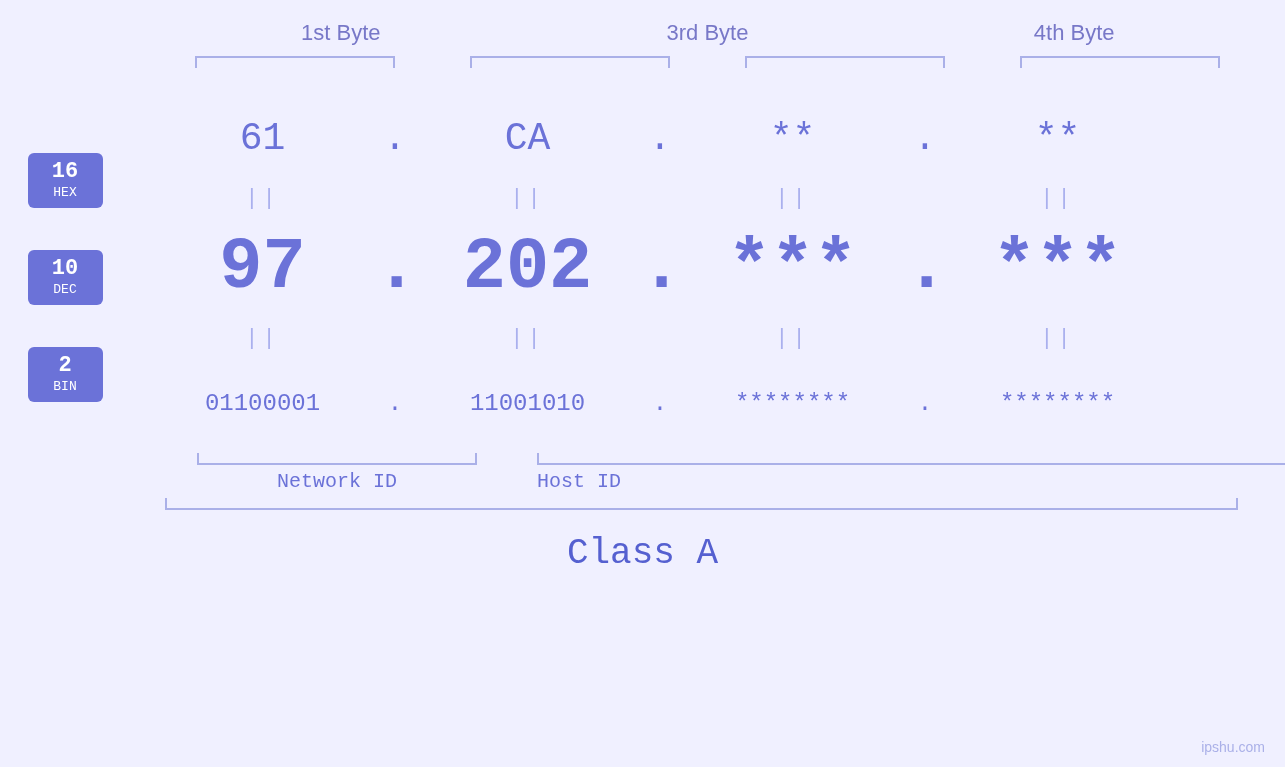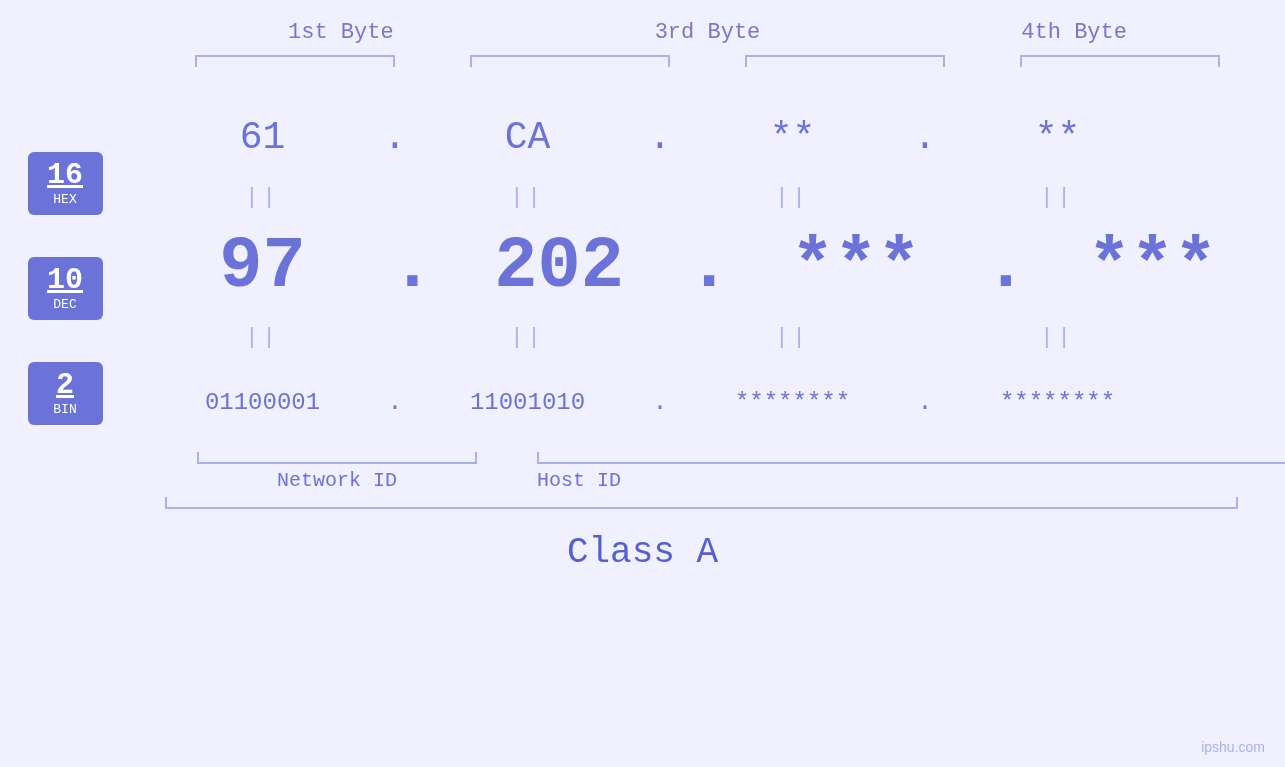"1st Byte" .byte-header { font-family: Liberation Mono, monospace -> Liberation Sans, sans-serif }
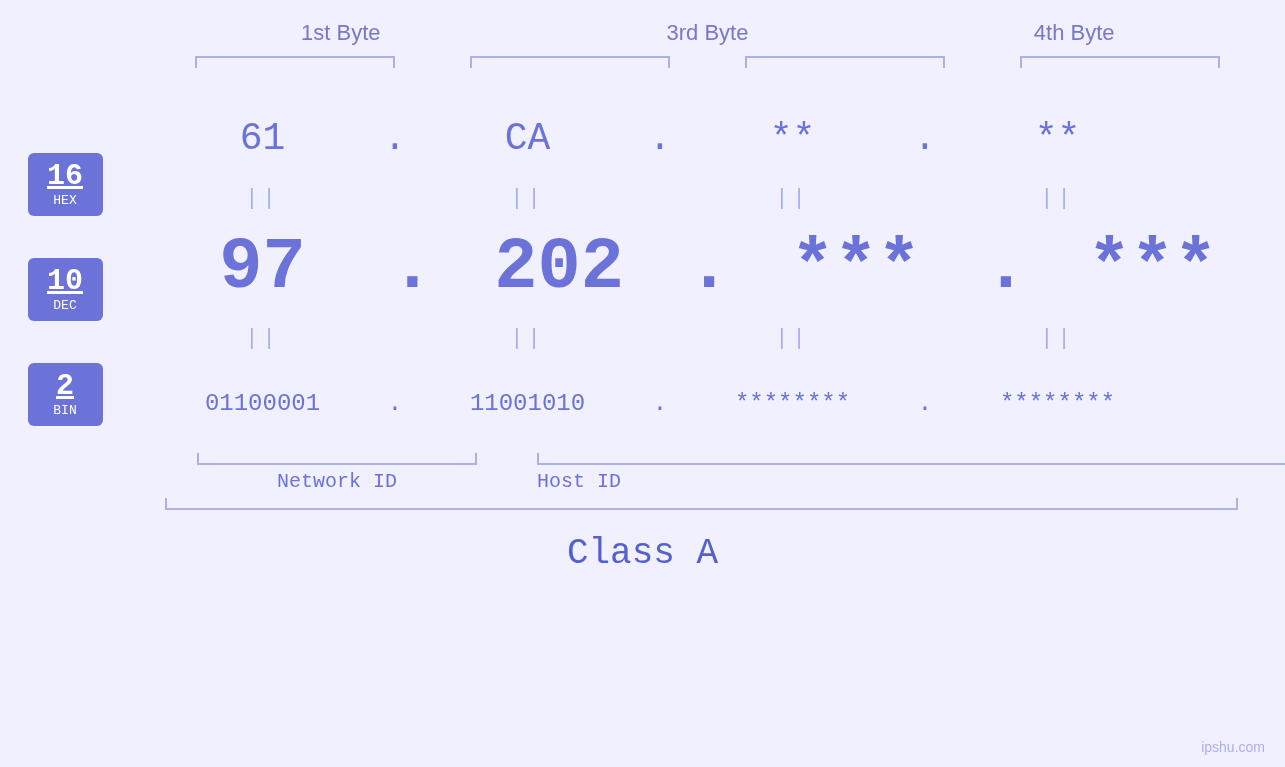"16" .badge-num { font-size: 30px -> 22px; text-decoration: underline -> none }
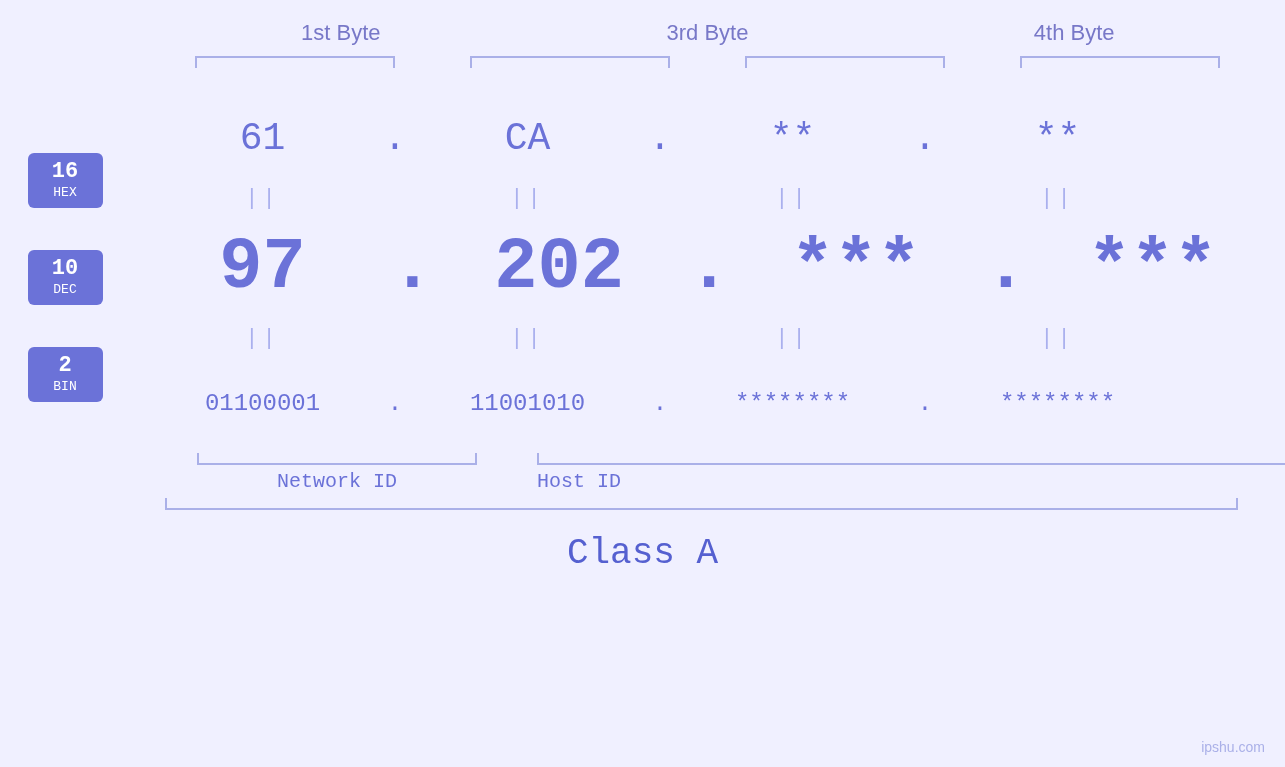"97" .ip-row.dec-row { justify-content: space-between -> none }
